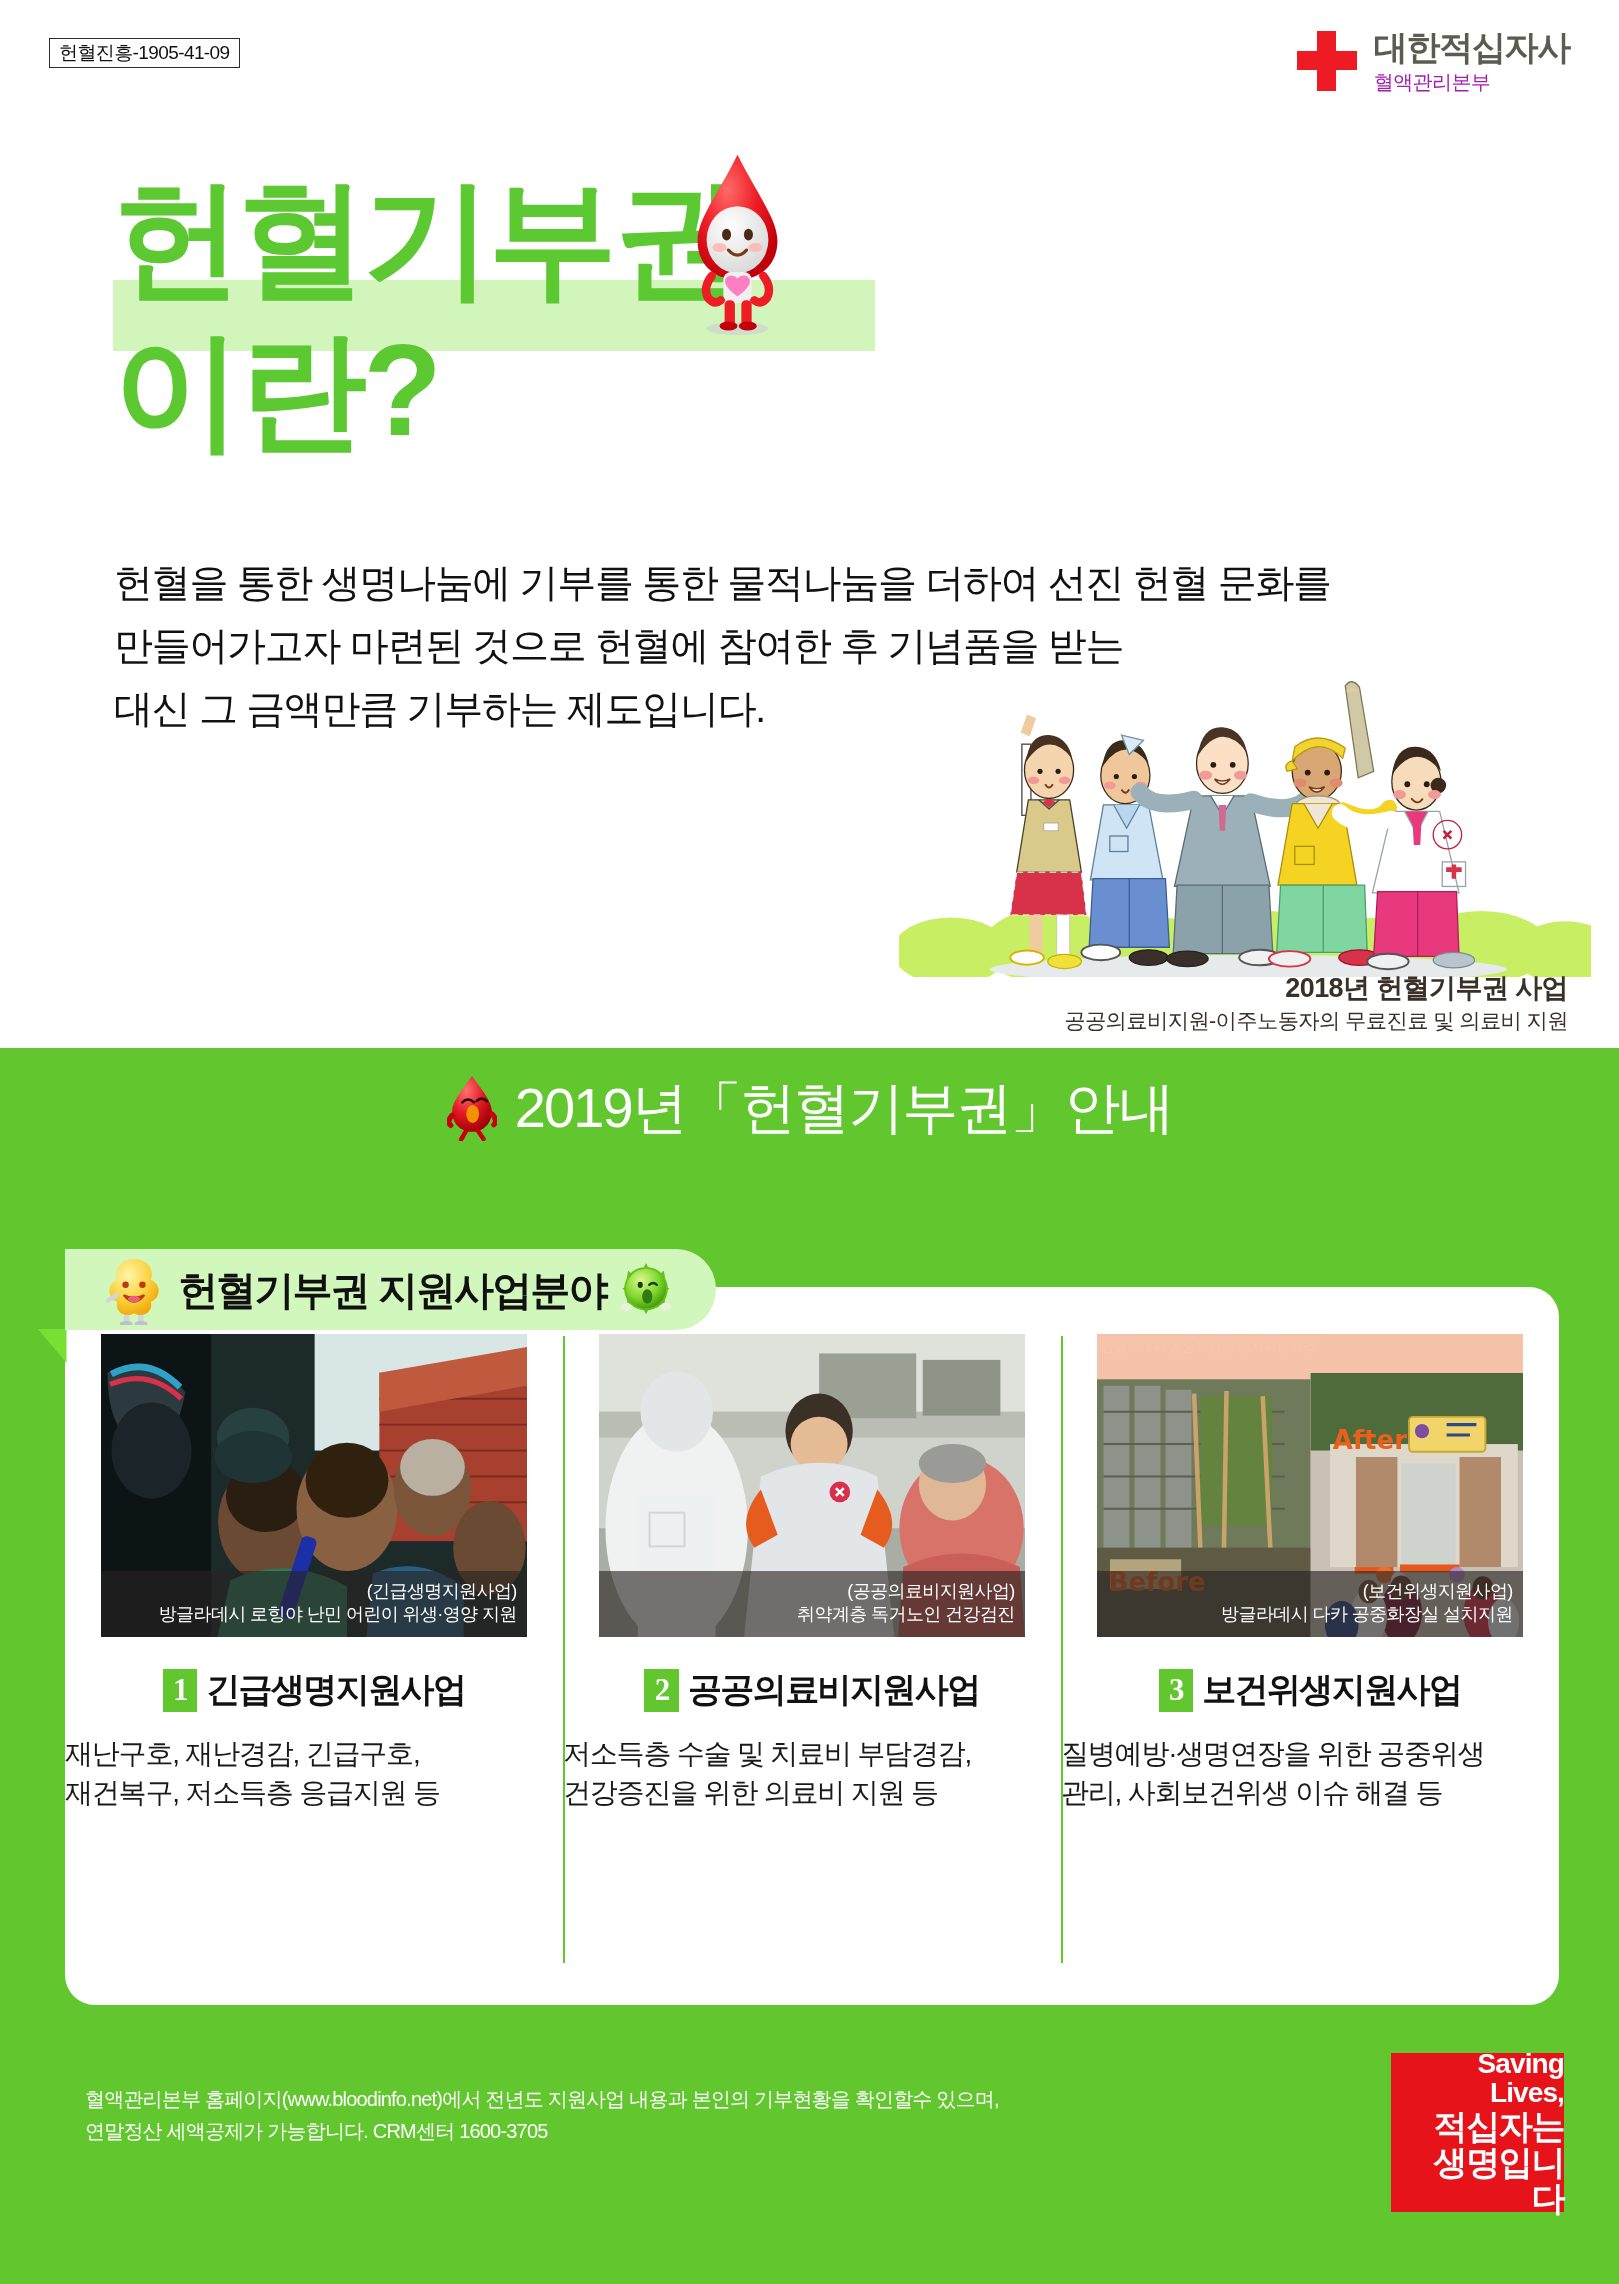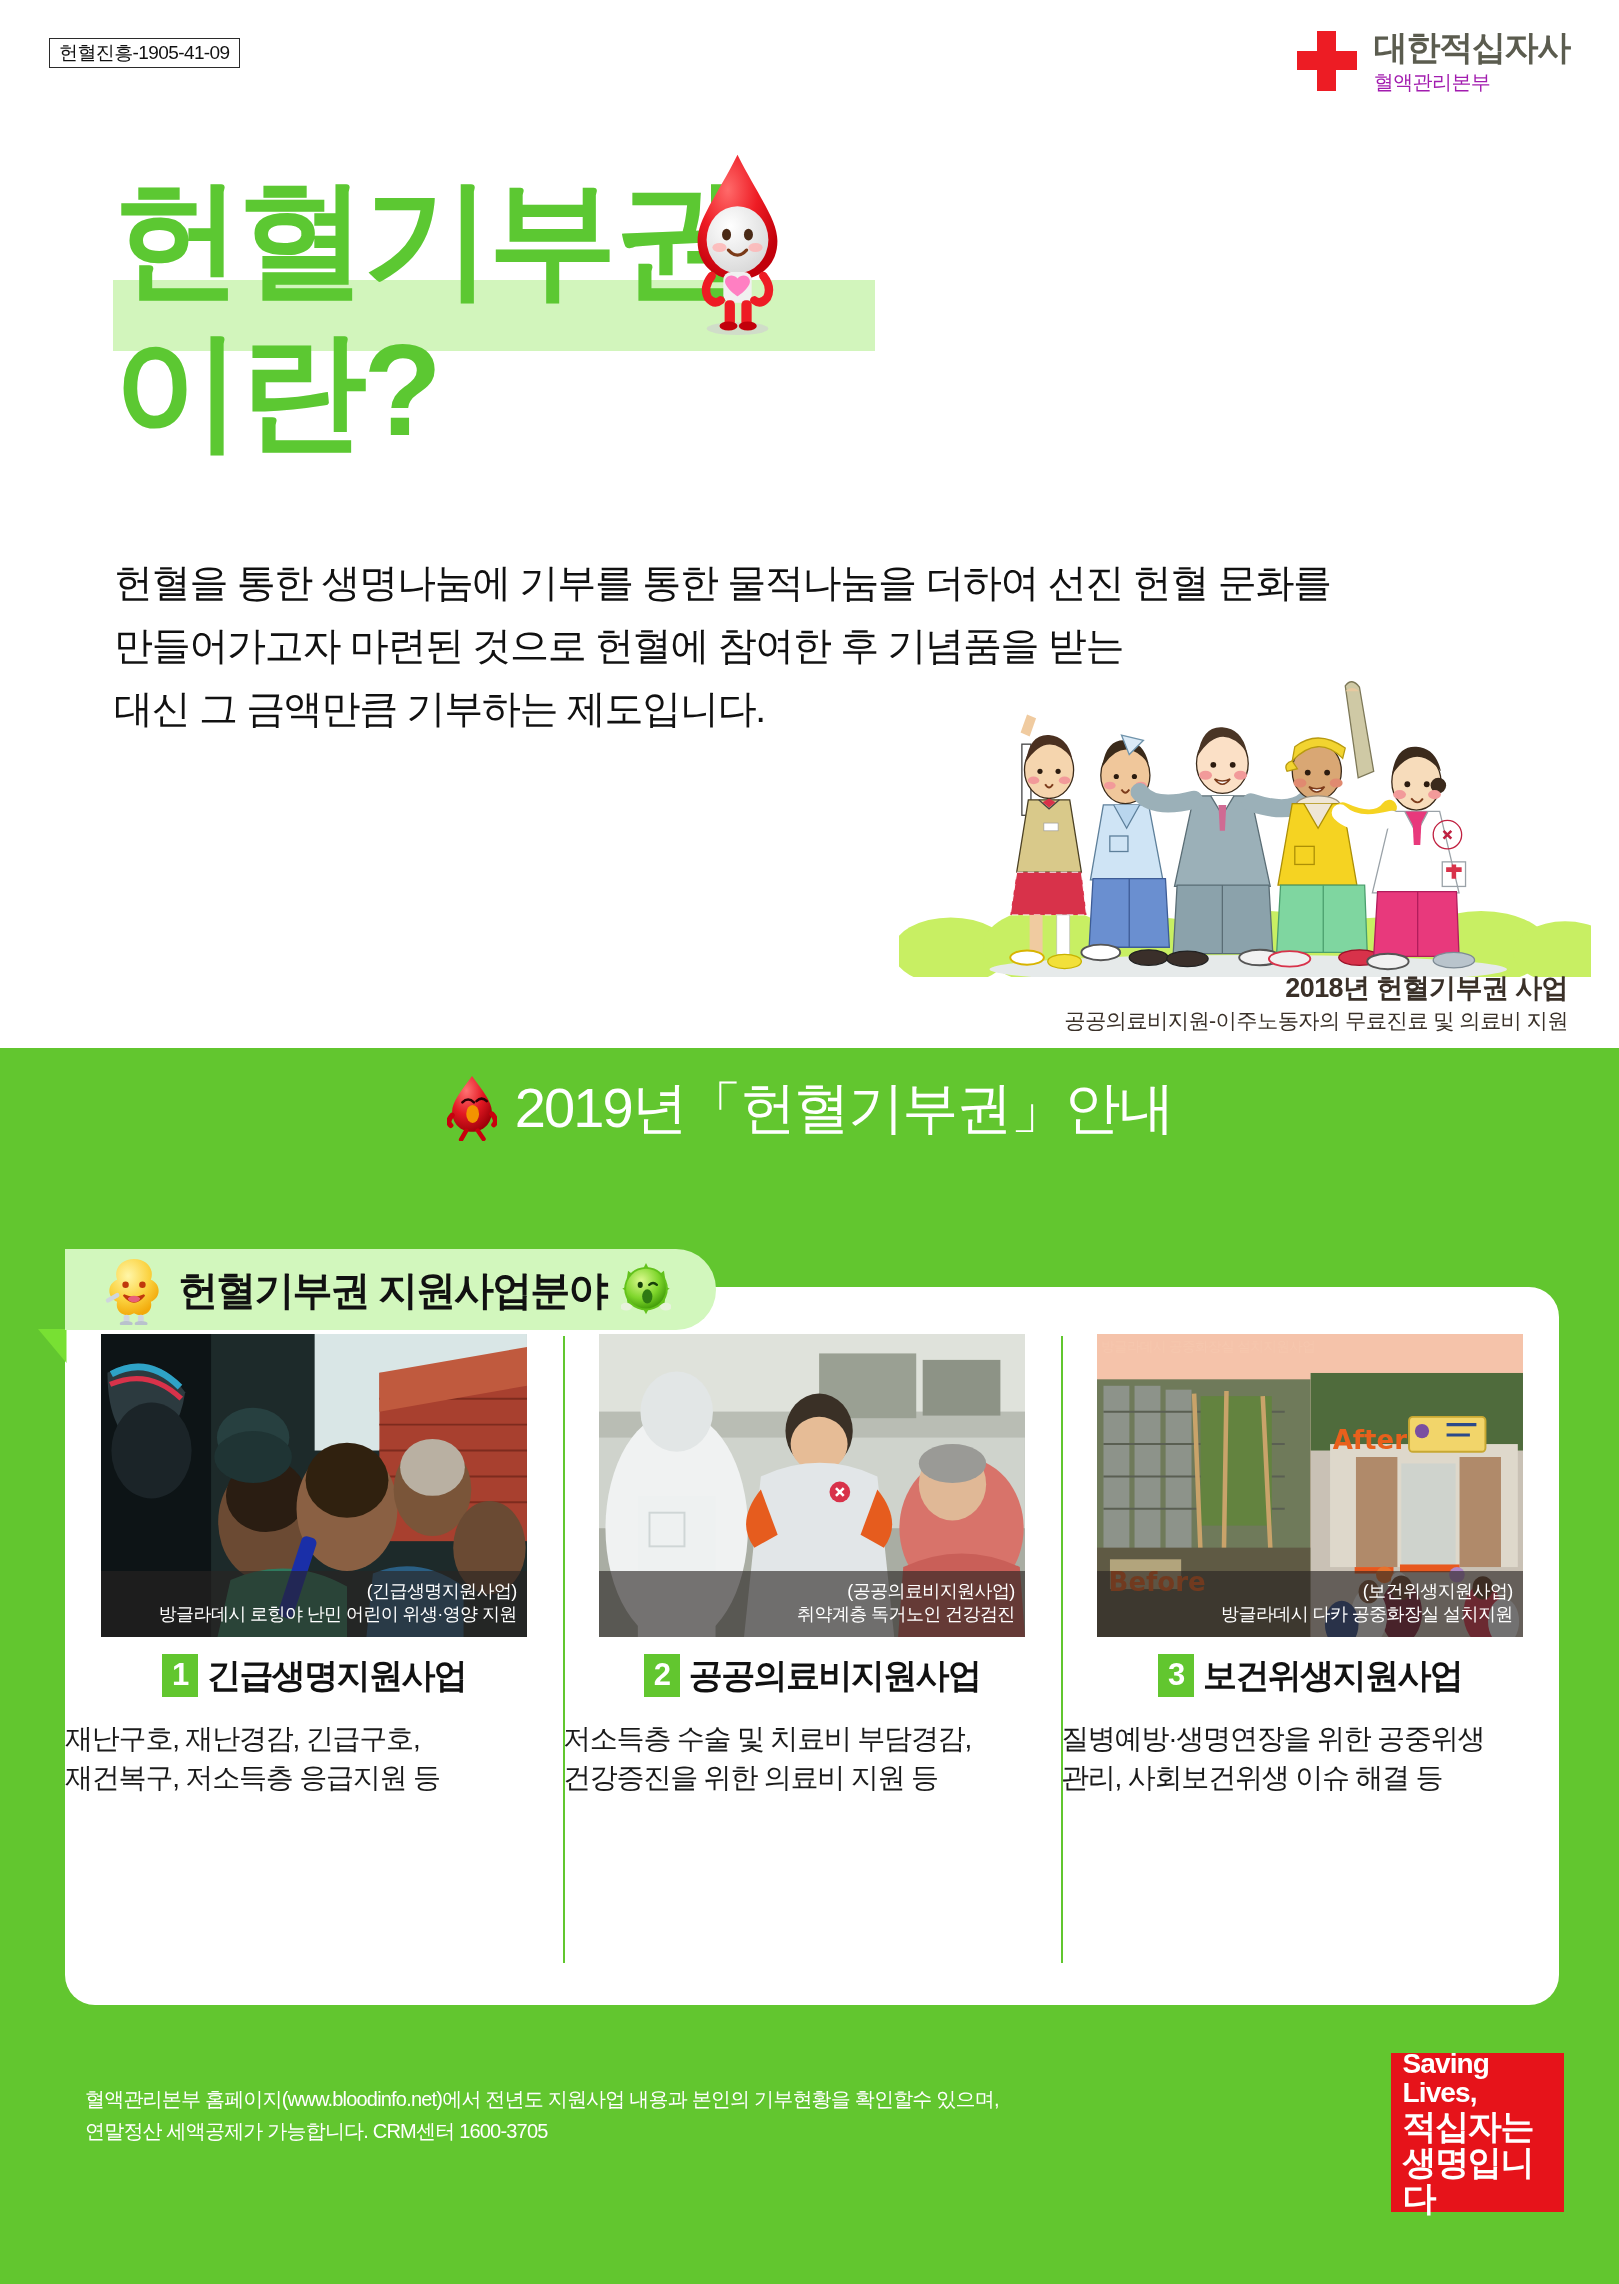"1 긴급생명지원사업" .item-title { font-family: none -> Liberation Serif, serif; margin-top: 17px -> 32px }
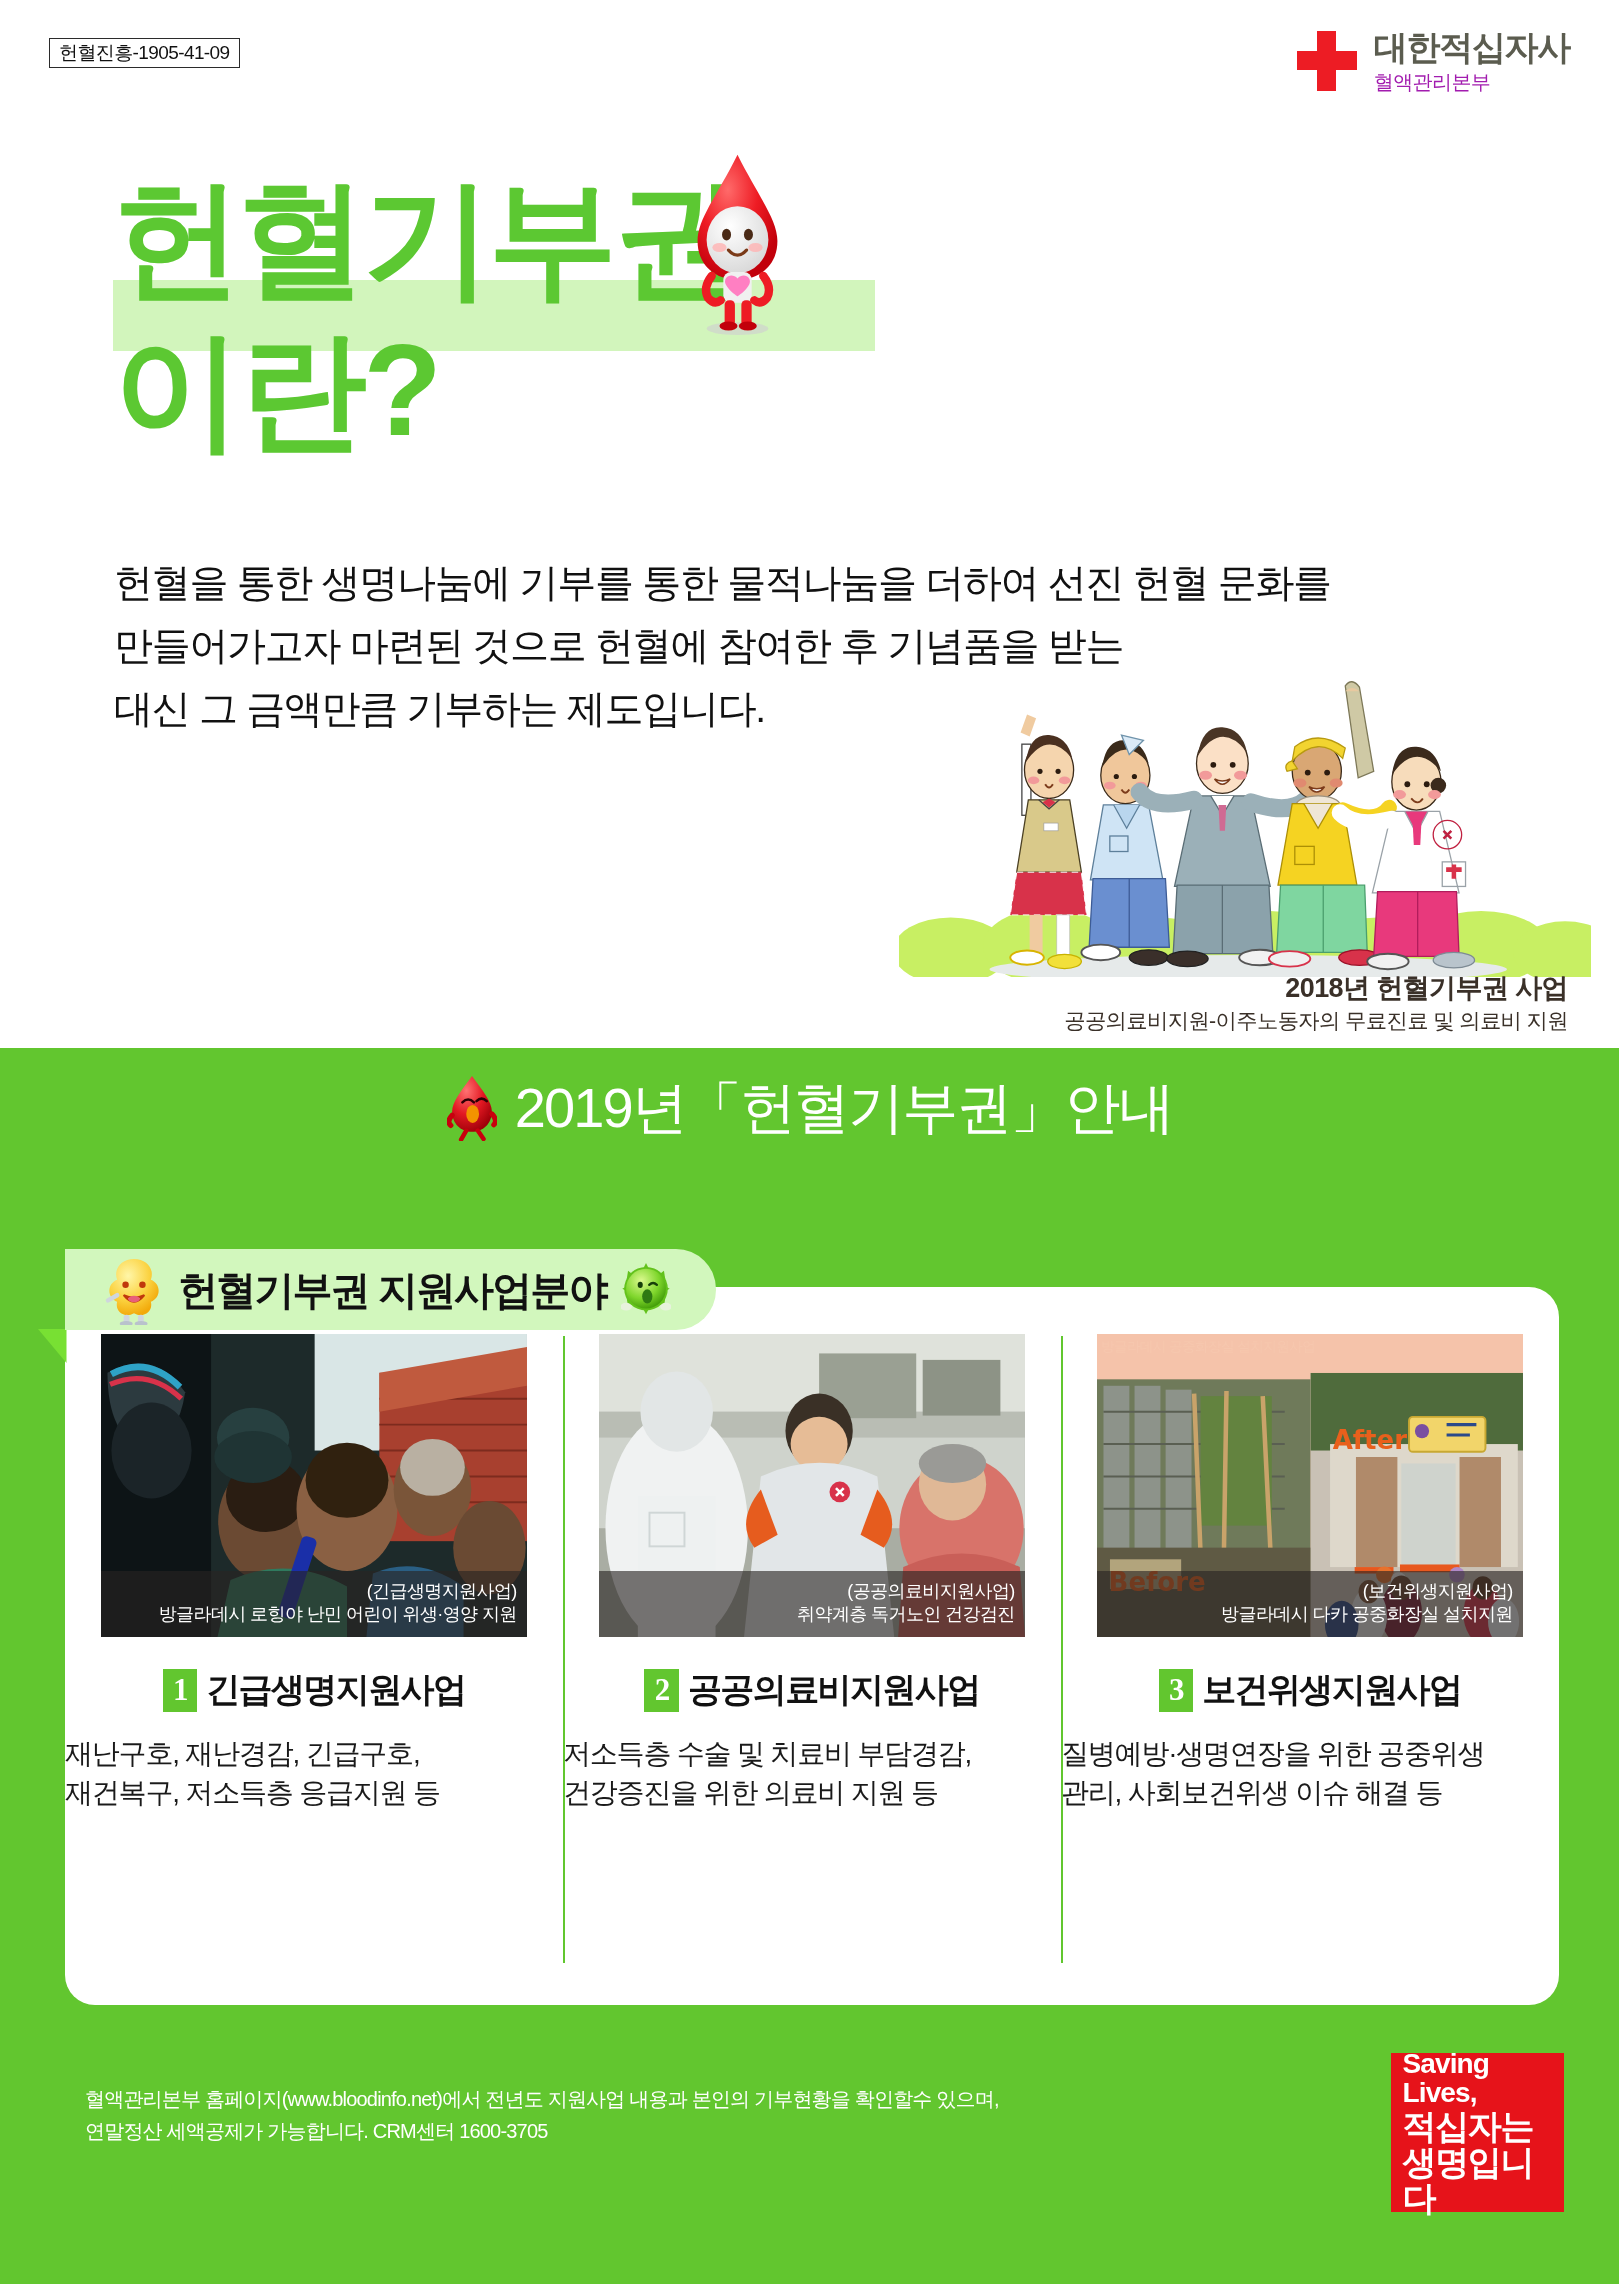"Saving Lives," .slogan { text-align: none -> right }
